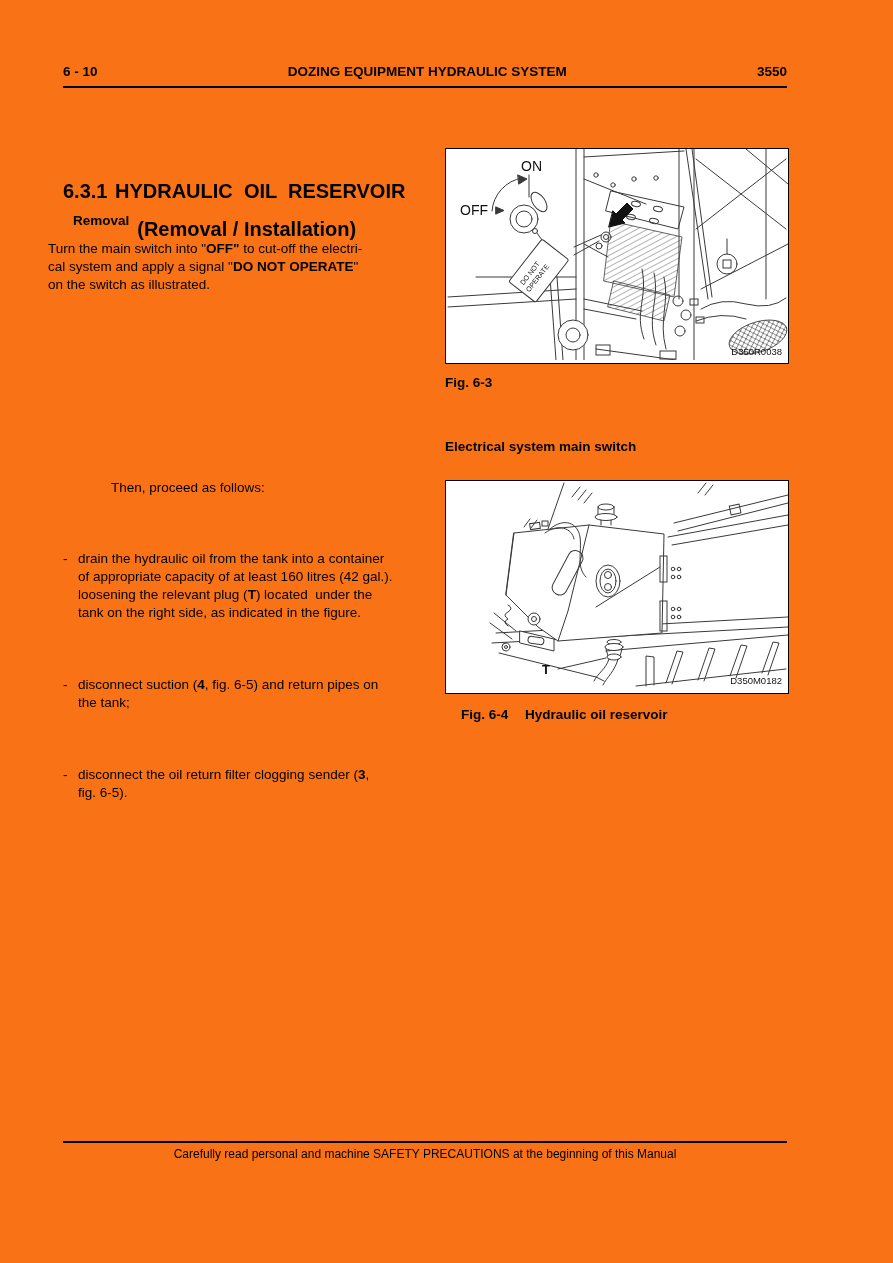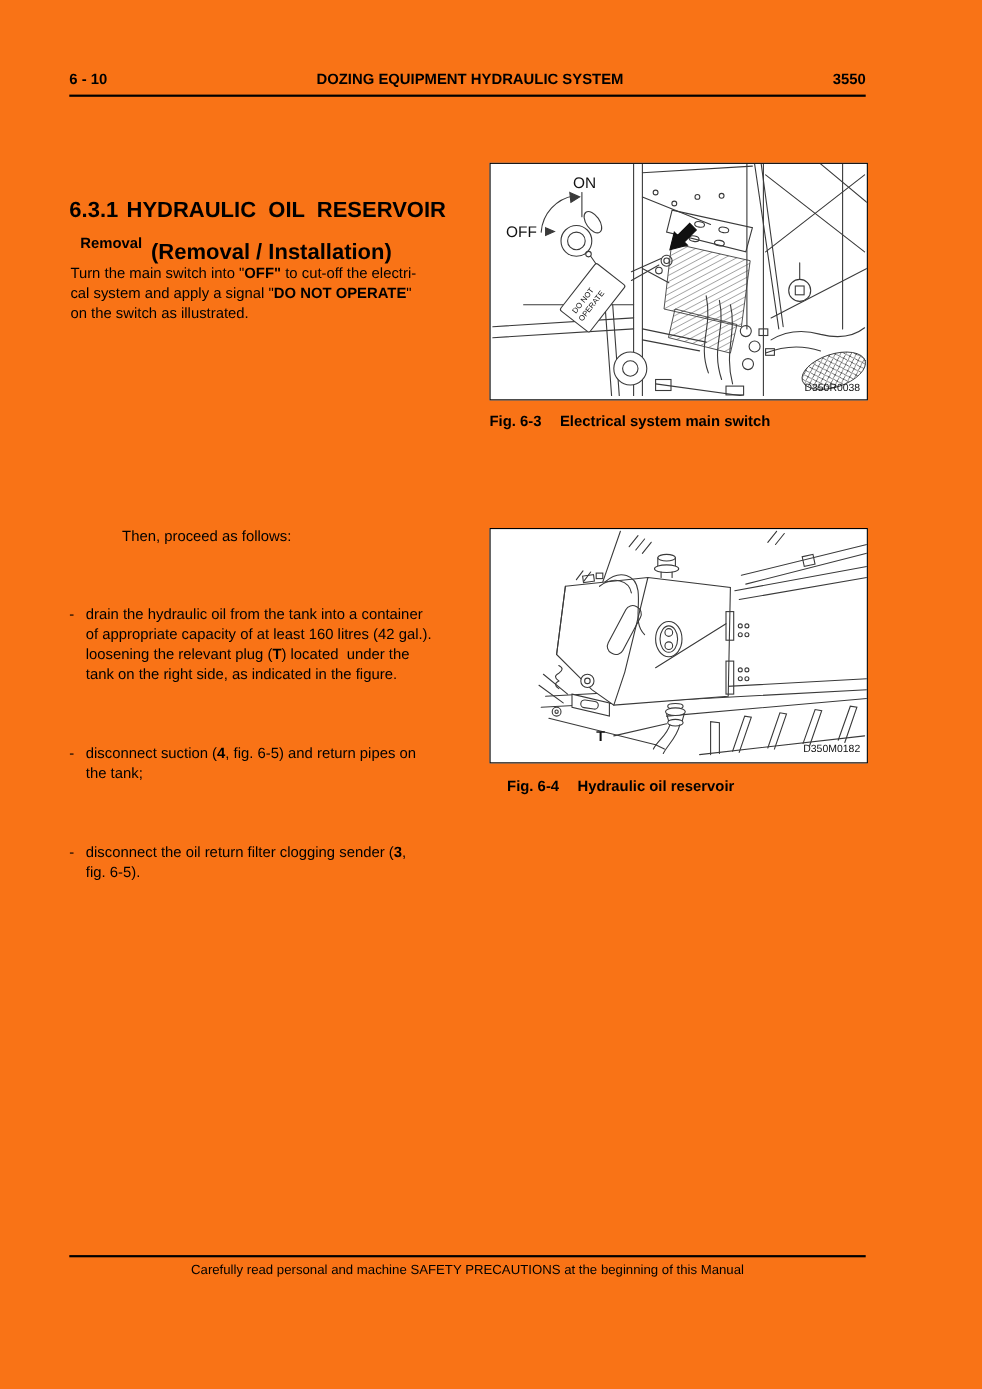"Turn the main switch into" .para { left: 64px -> 48px }
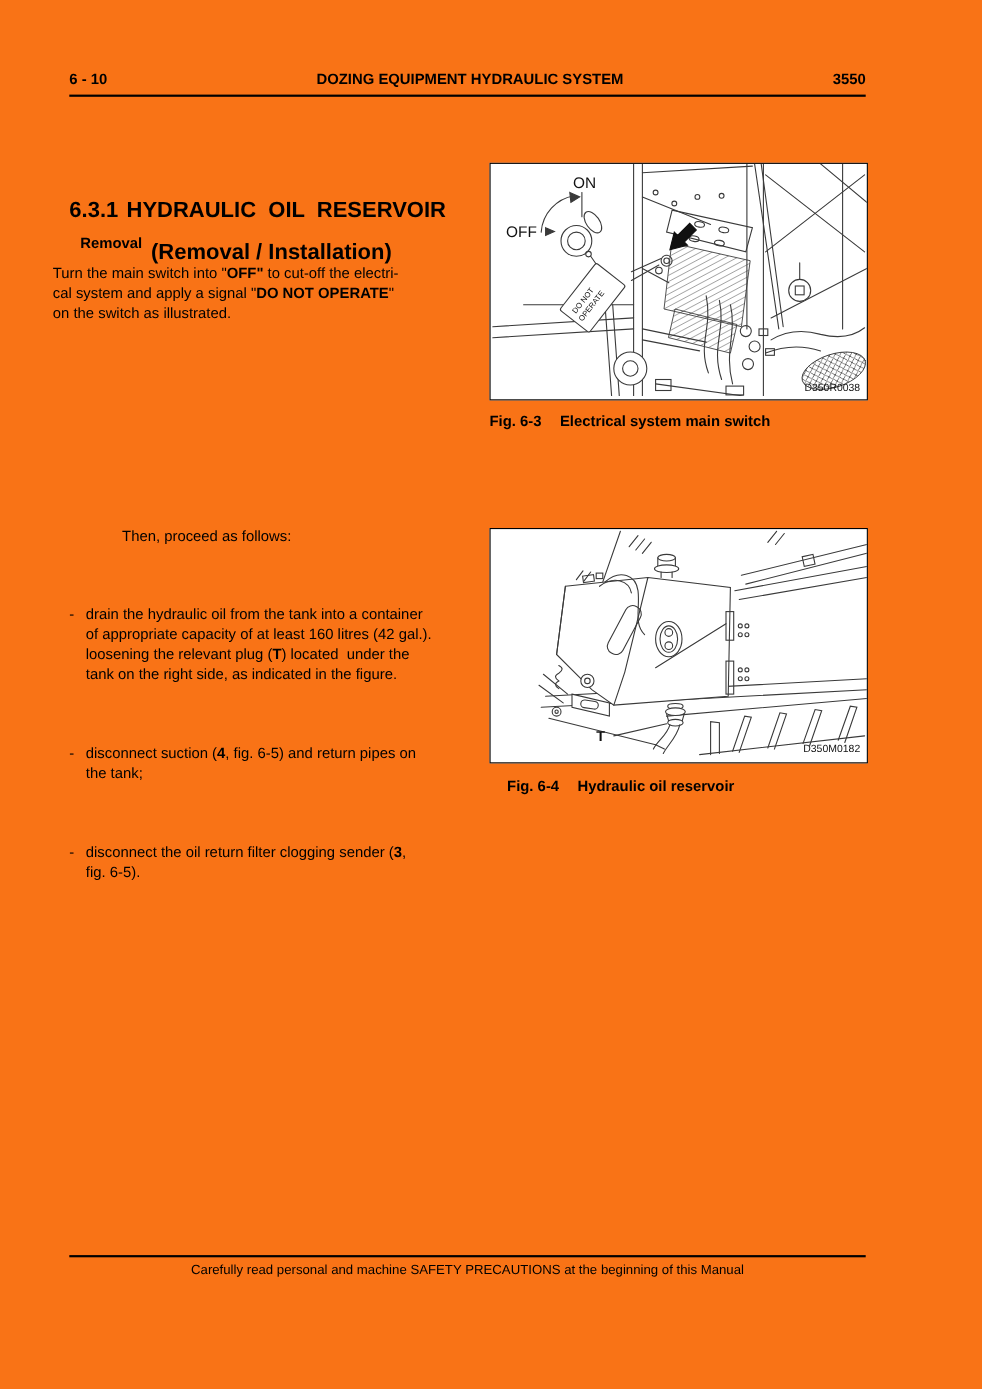"Fig. 6-3" .cap1 { flex-direction: none -> column }
